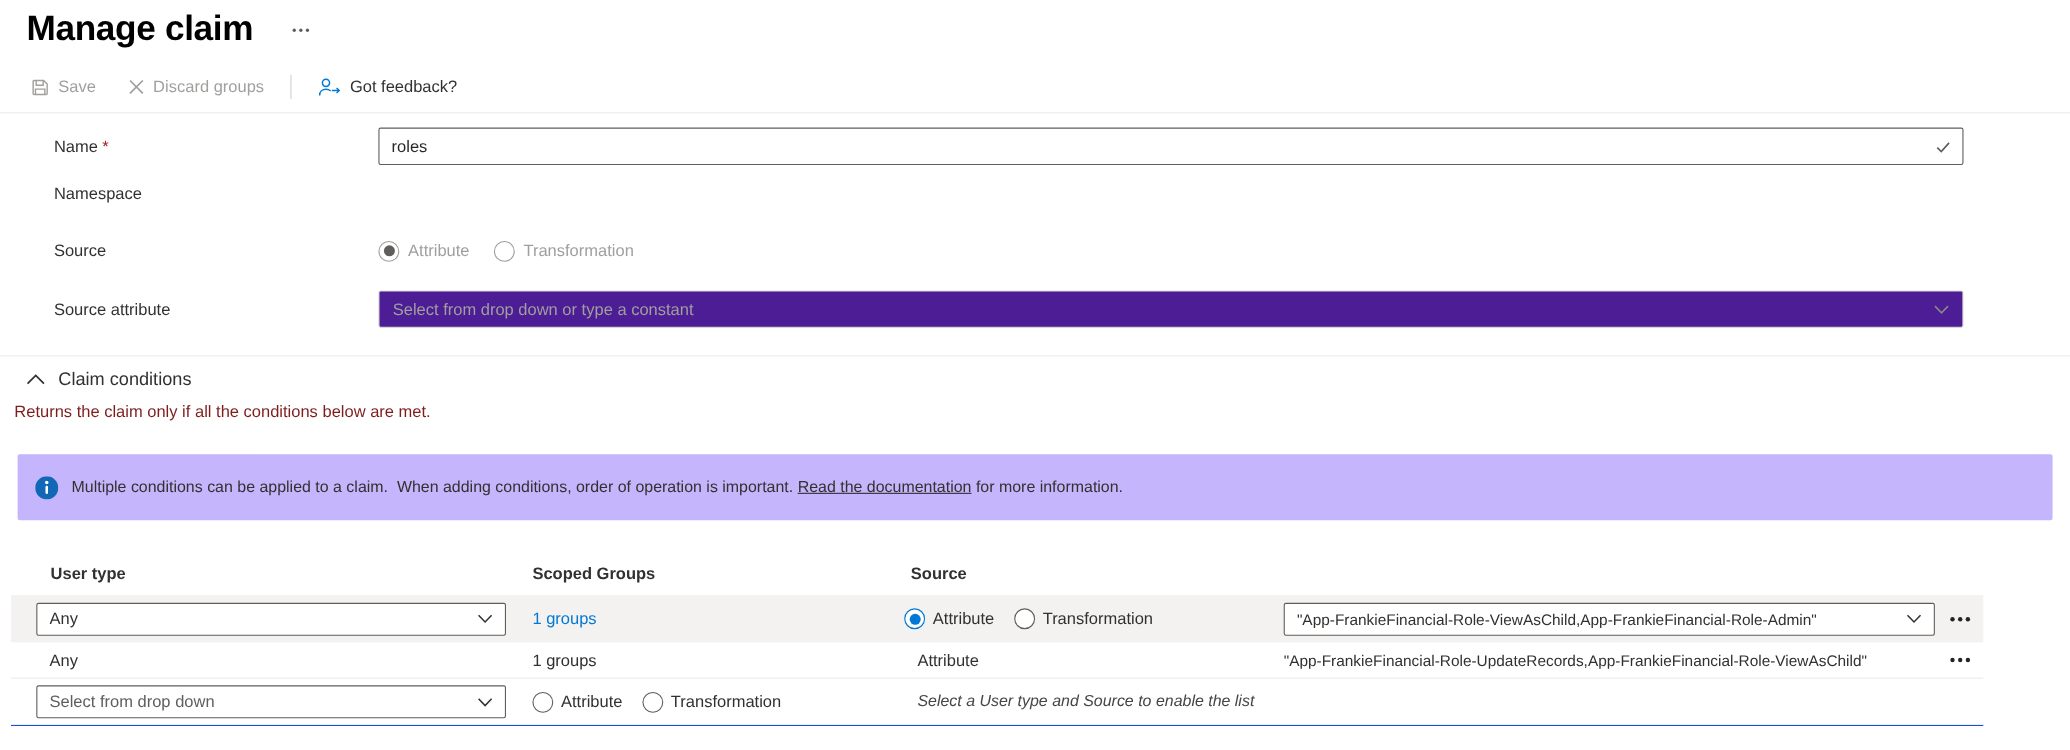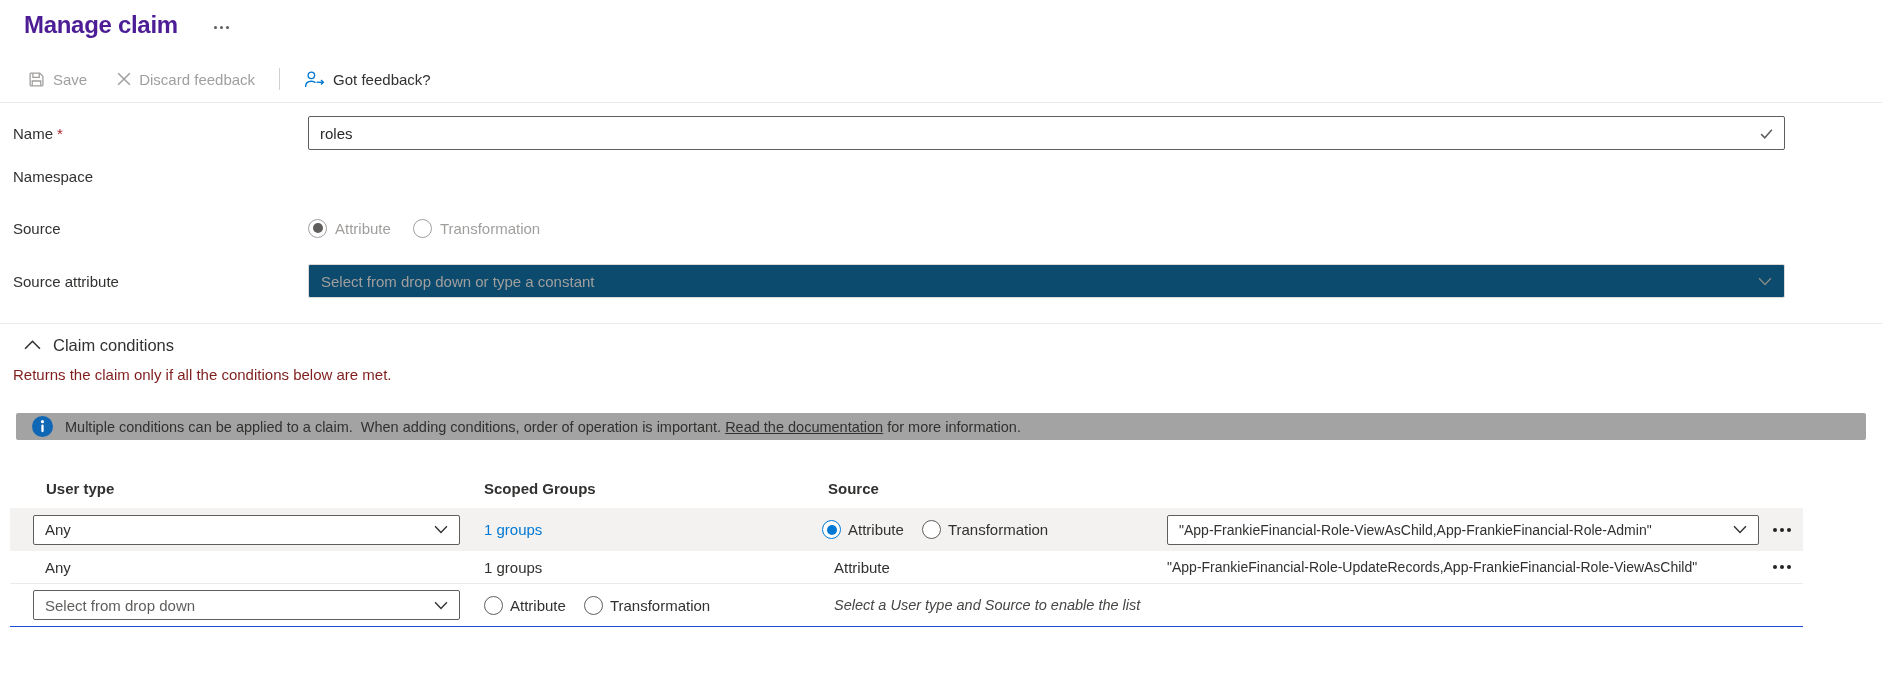"Manage claim" .page-title { color: #4c1d95 -> #000000; font-size: 24px -> 32px }
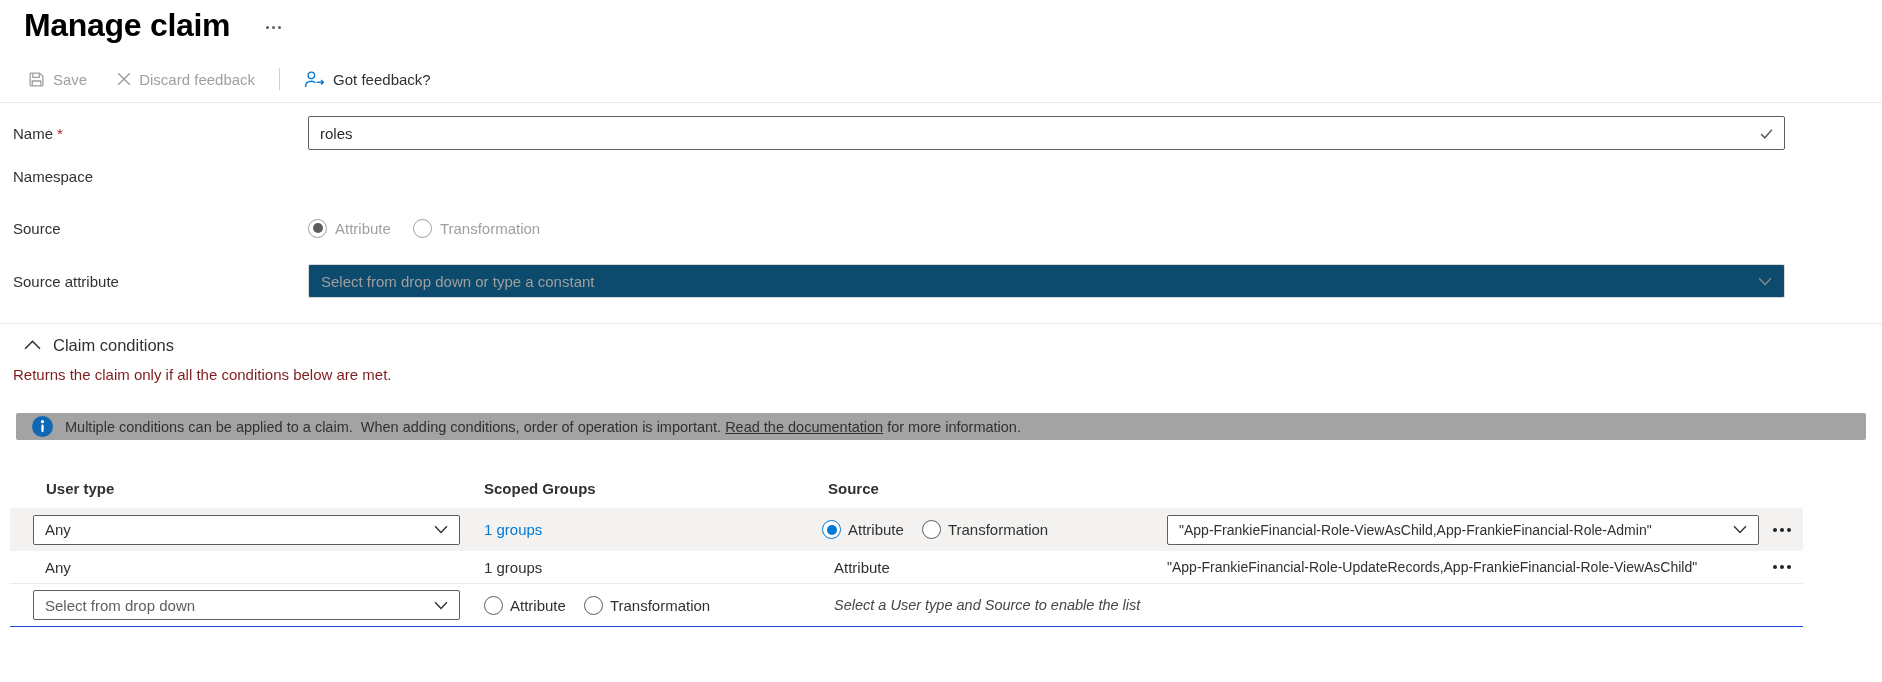"Discard feedback" span { text: feedback -> groups }
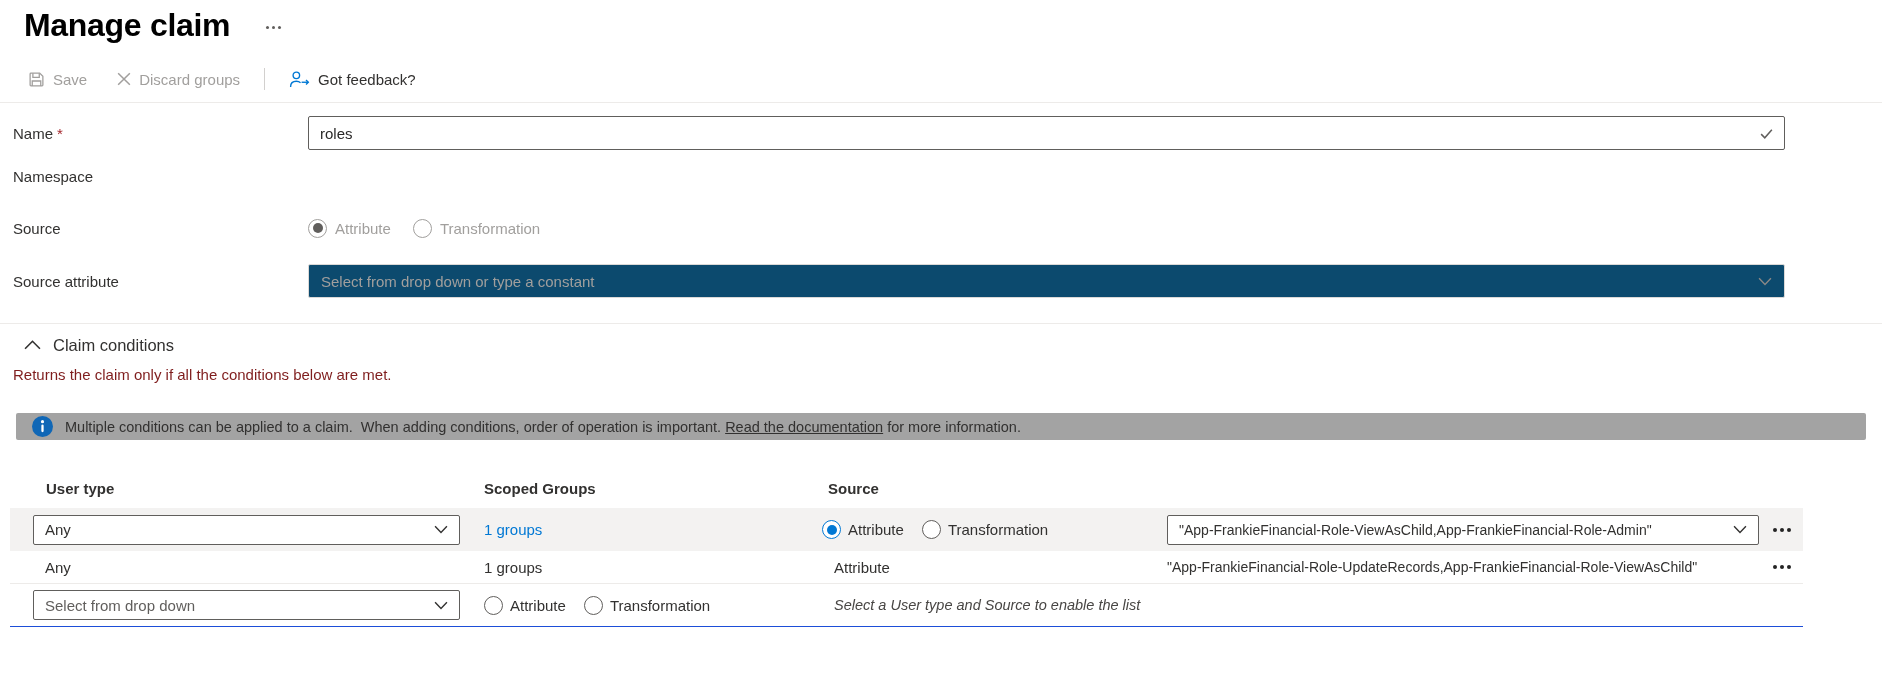"Name *" .form-label { margin-left: none -> 36px }
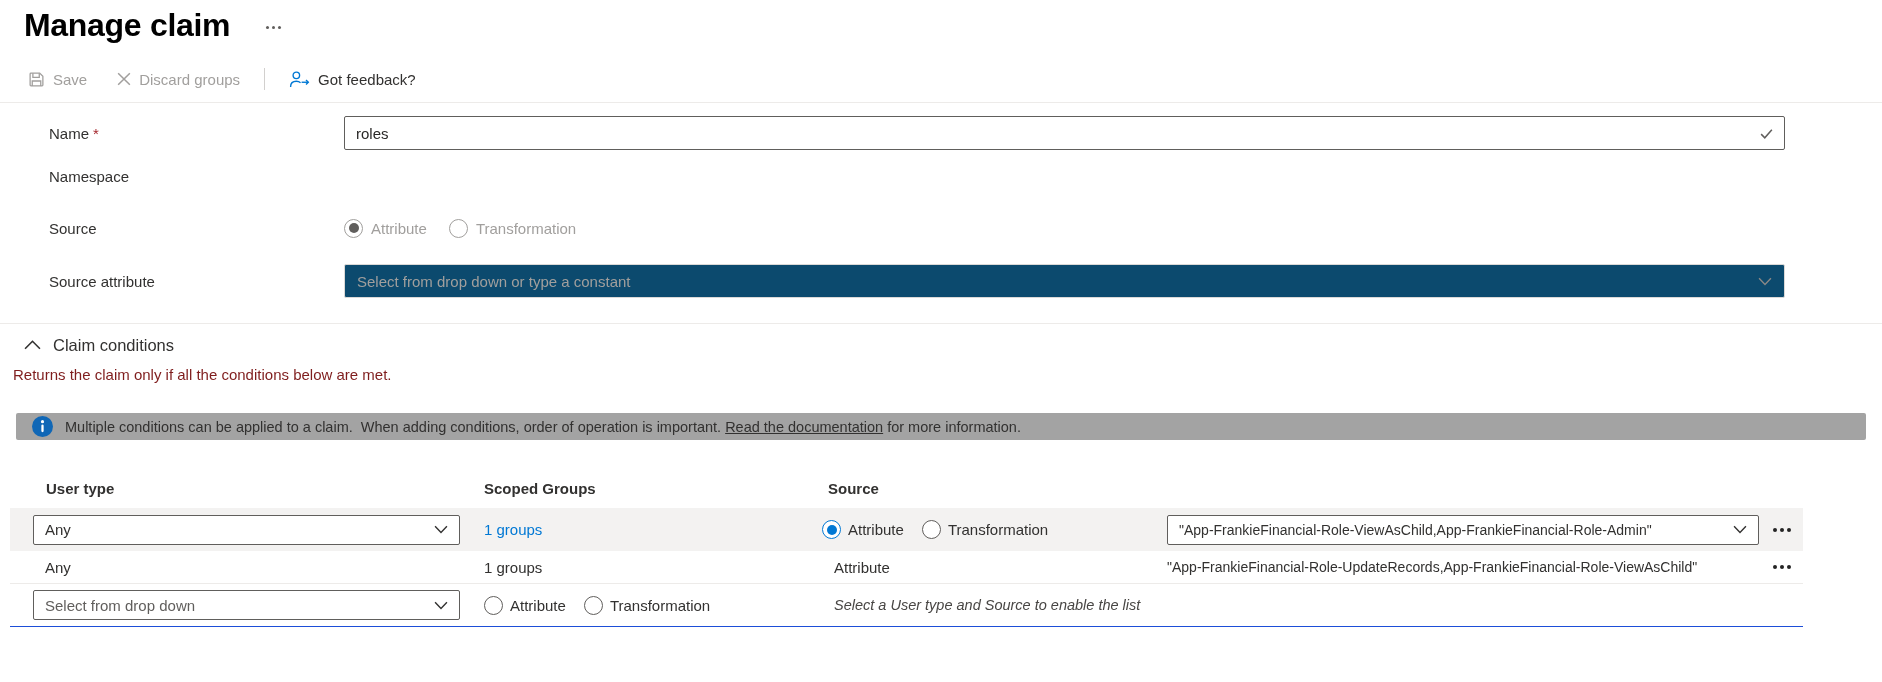"Select from drop down or" .combo-disabled { background: #0c4a6e -> #4c1d95 }
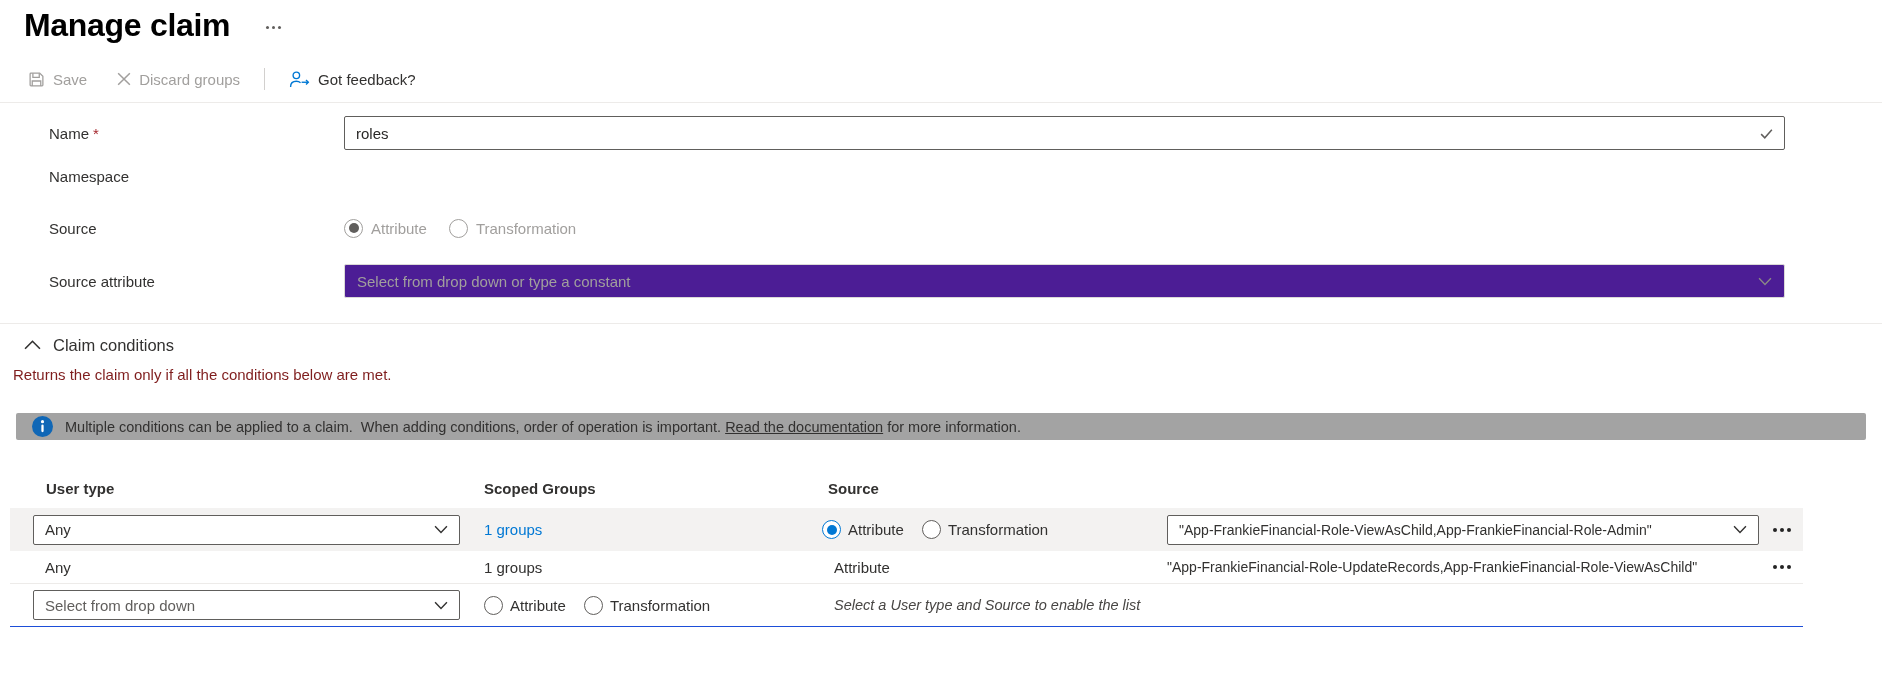"Multiple conditions can be applied" .info-banner { background: #a3a3a3 -> #c4b5fd; height: 27px -> 60px }
